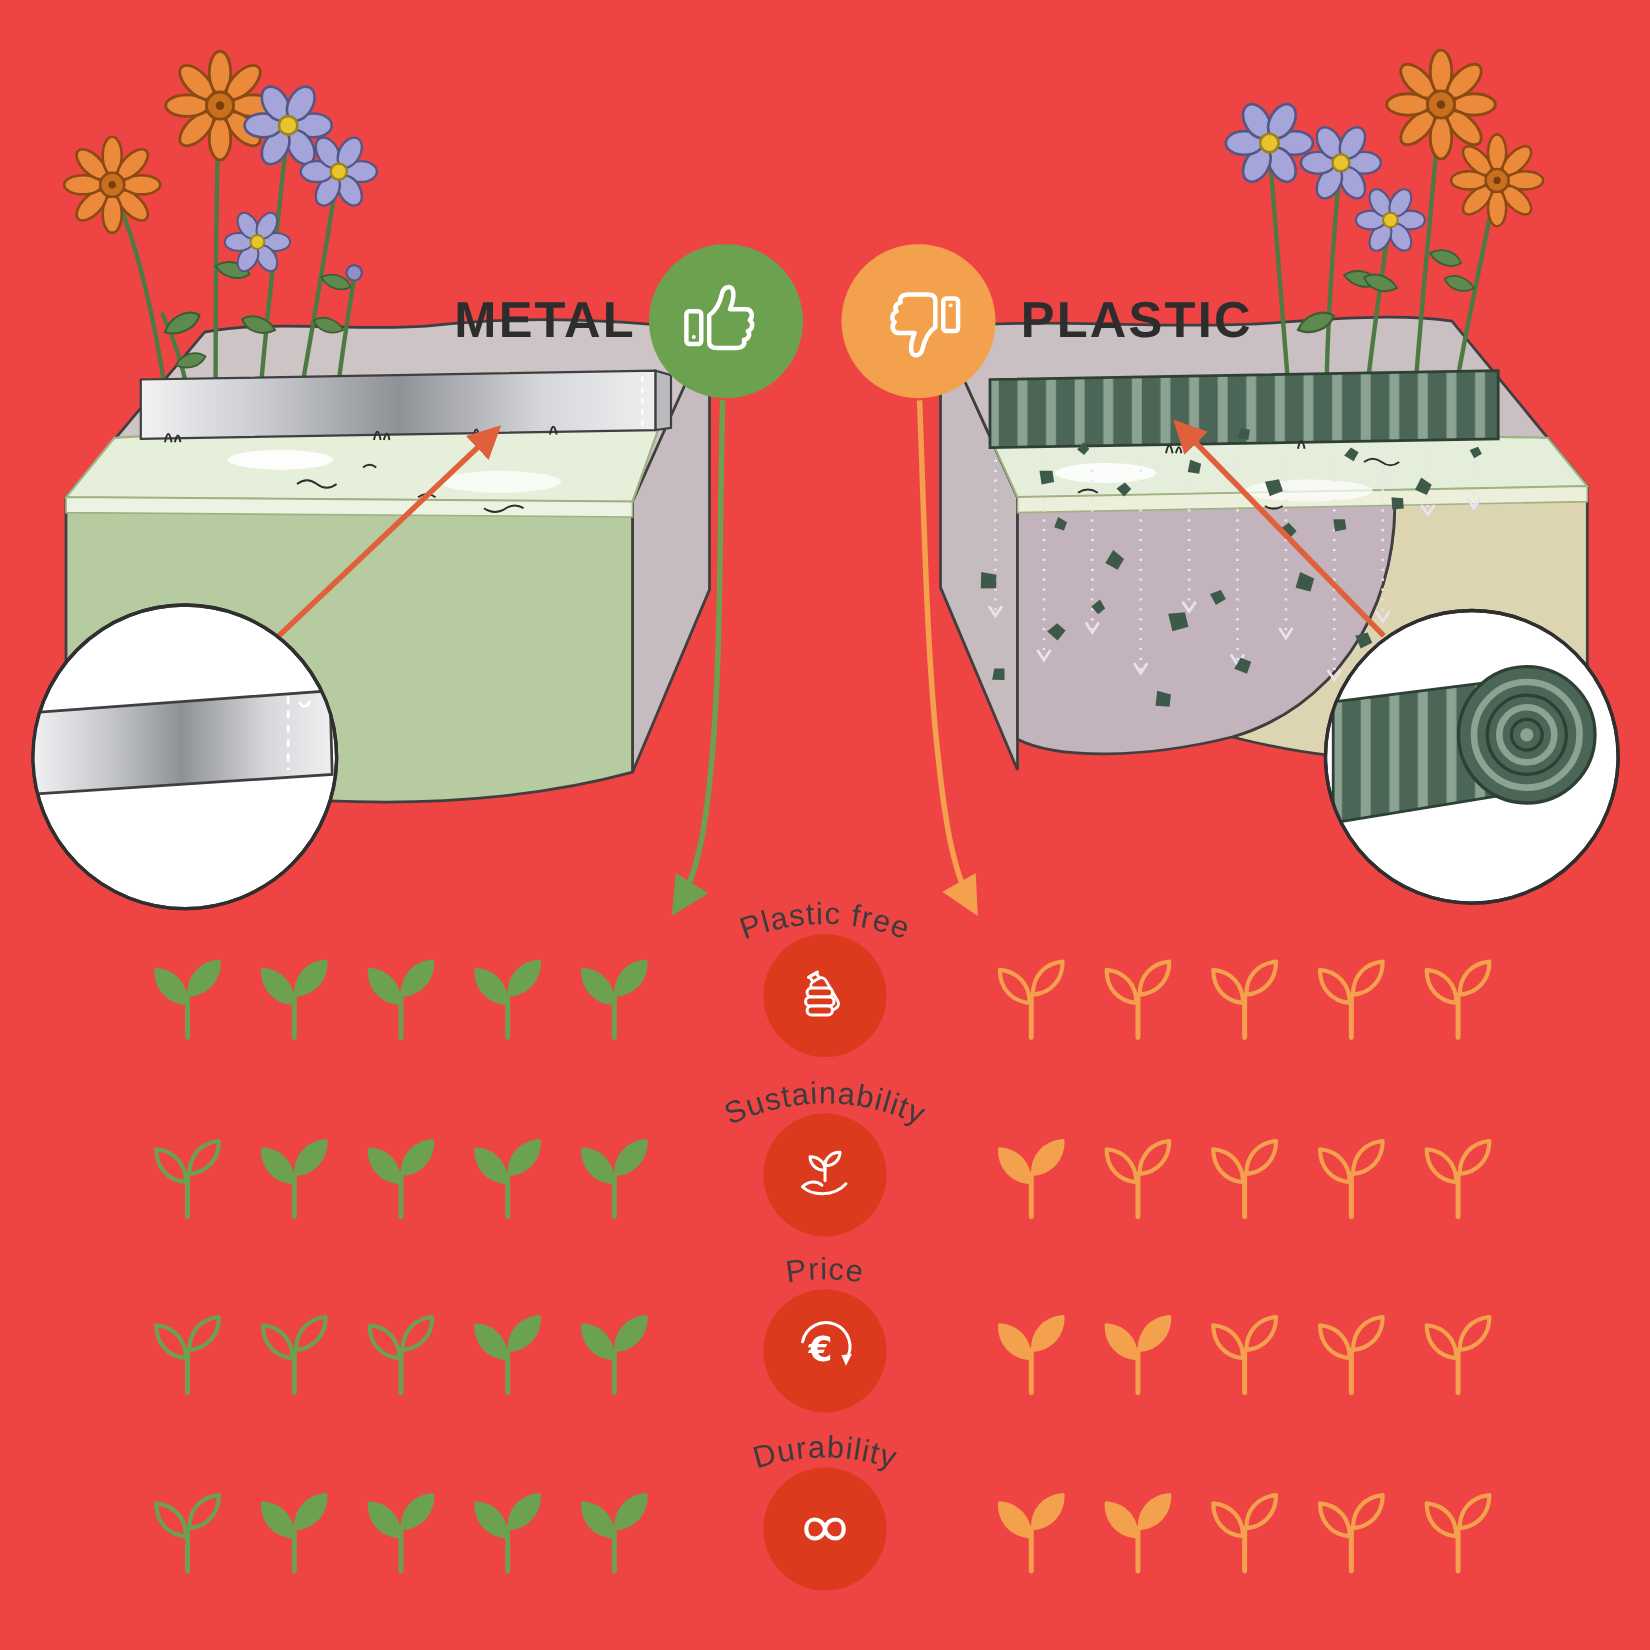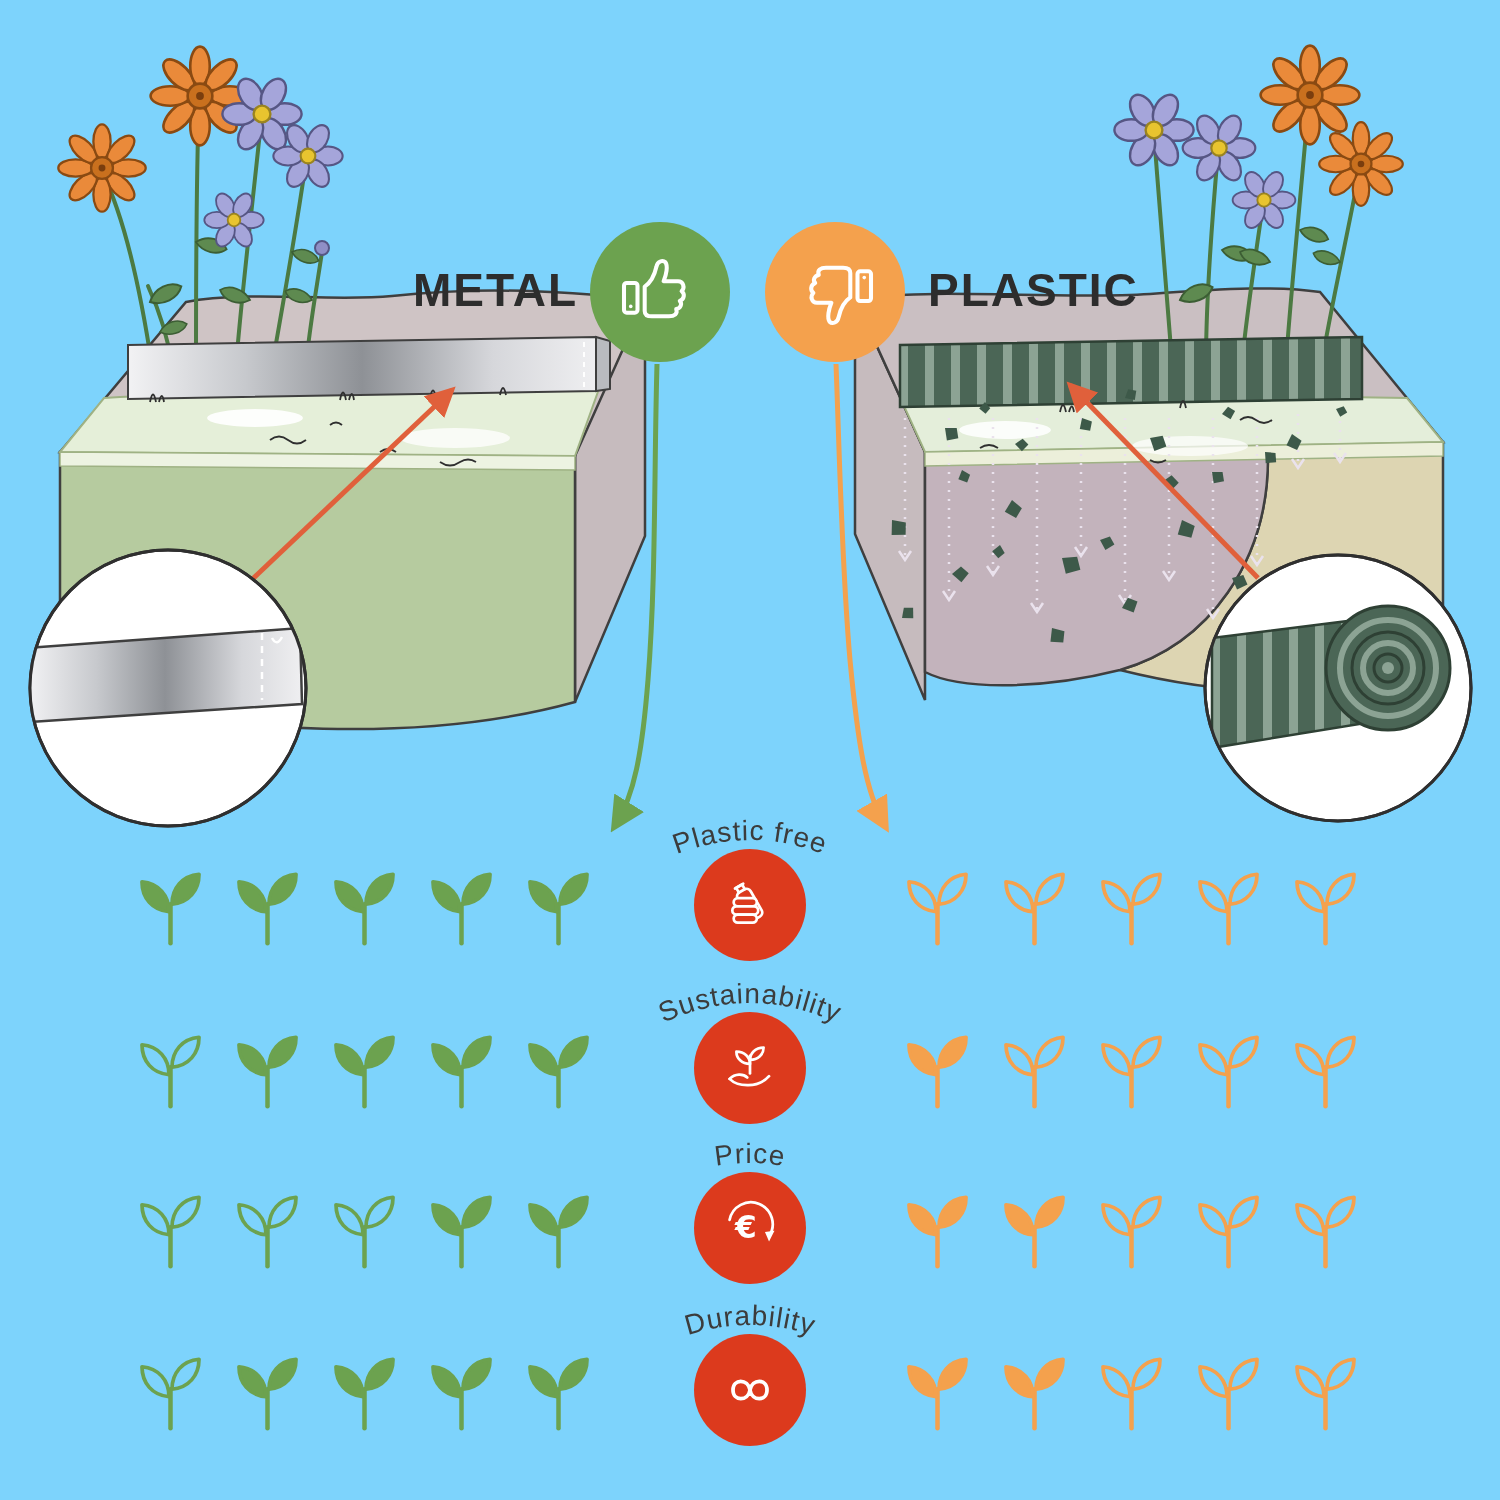"METAL" .canvas { background: #7dd3fc -> #ef4444 }
